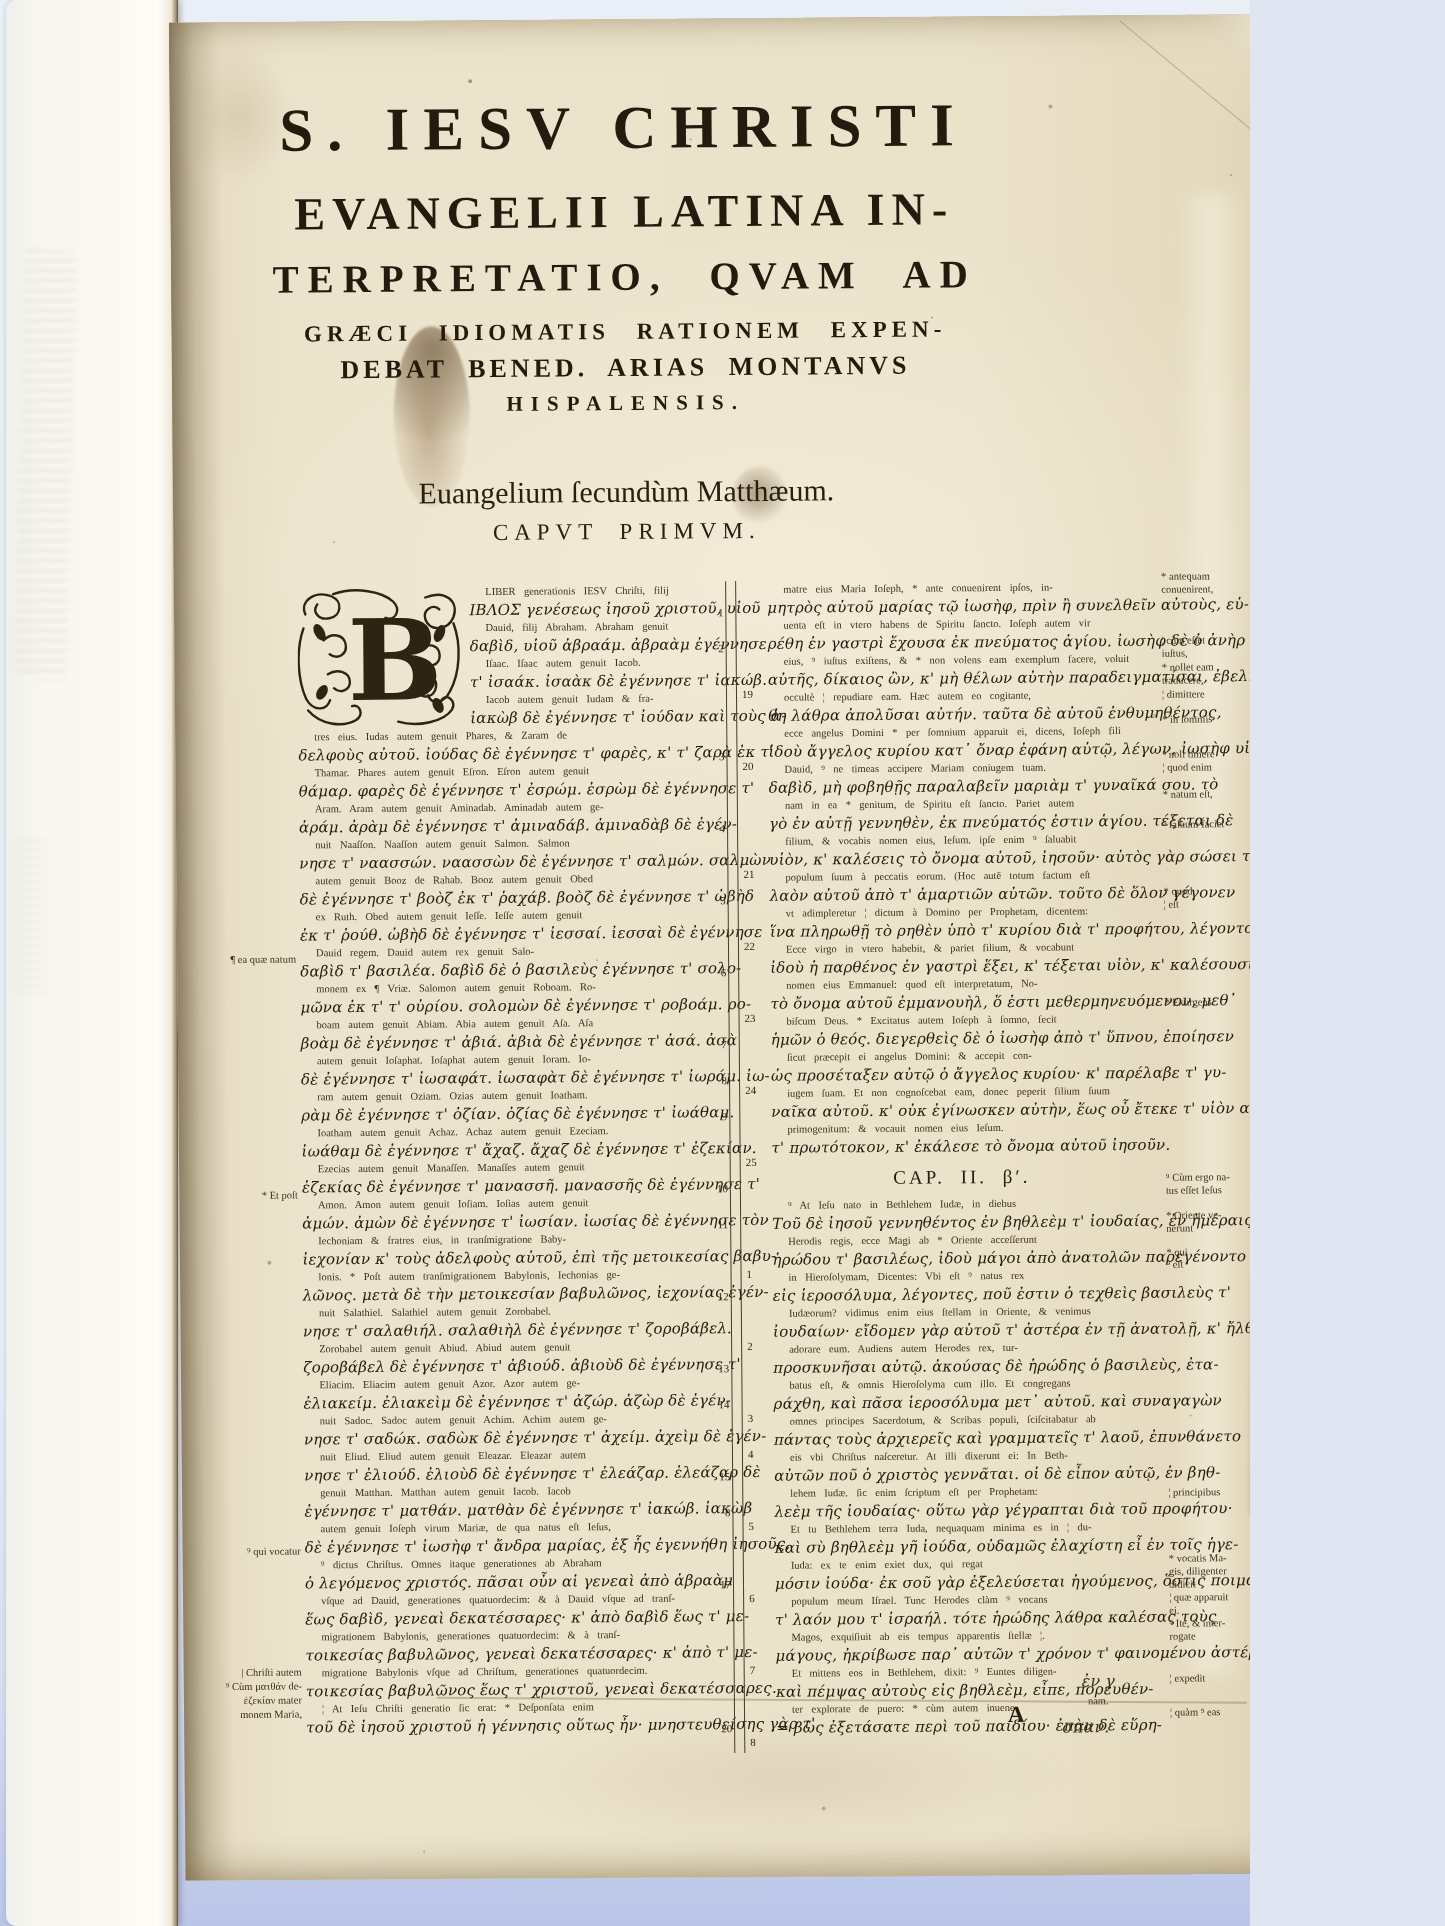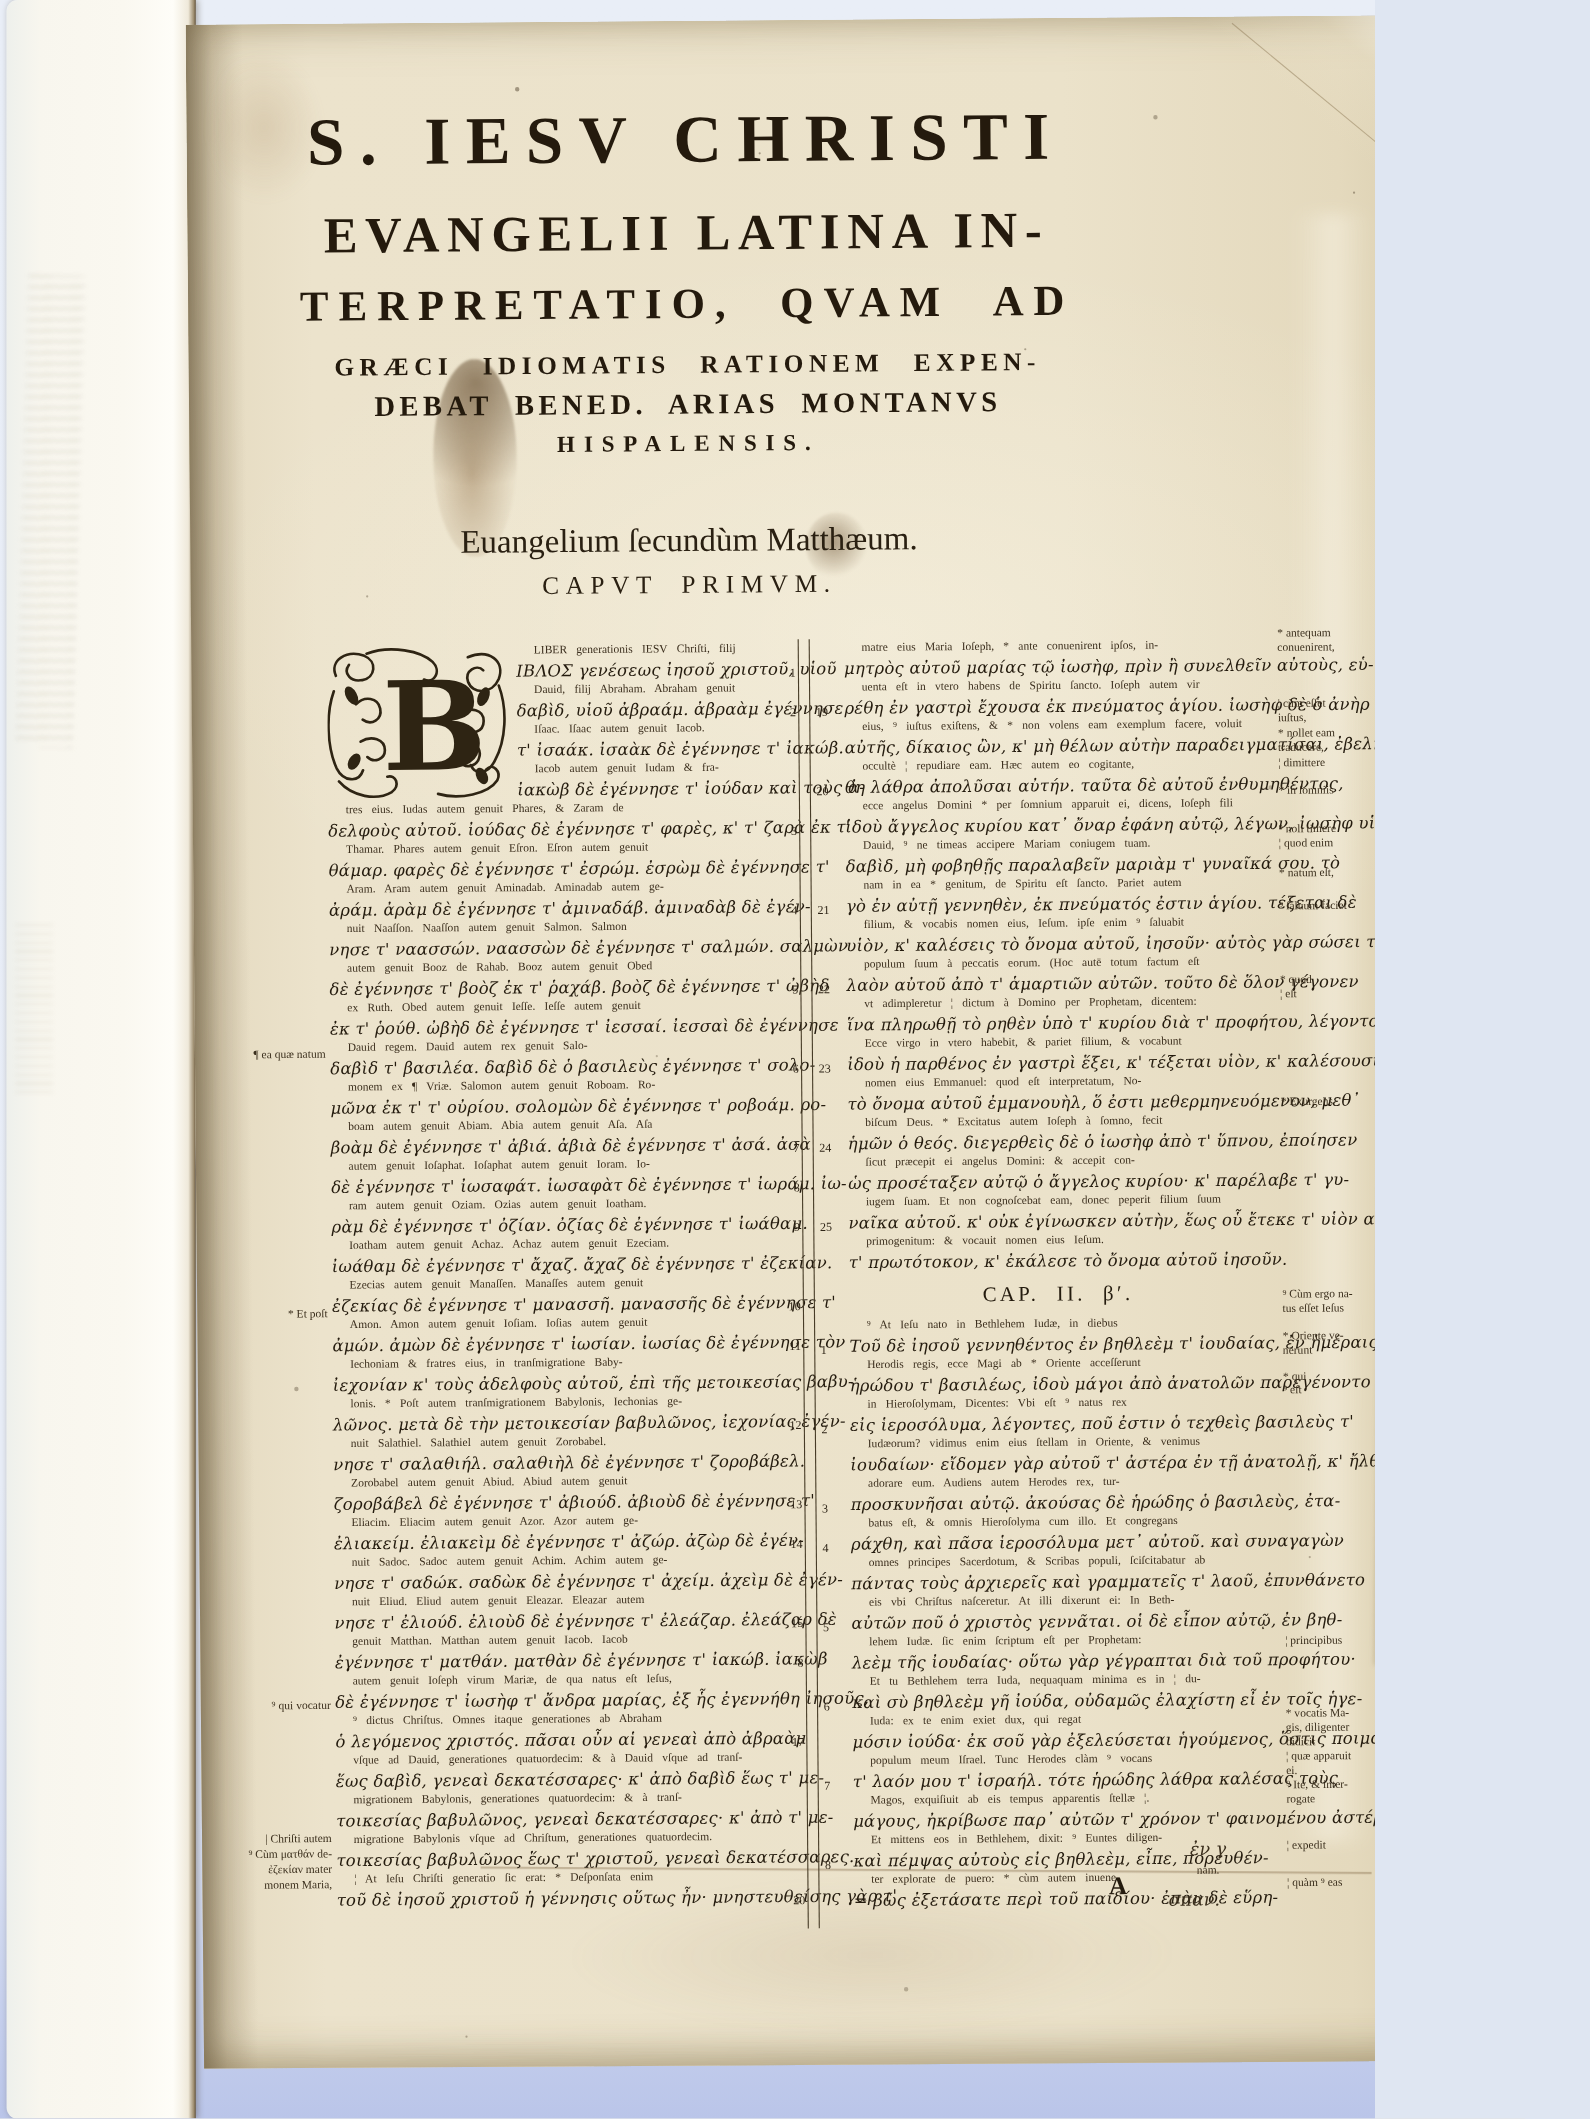"19" .vl { margin-top: none -> 46px }
